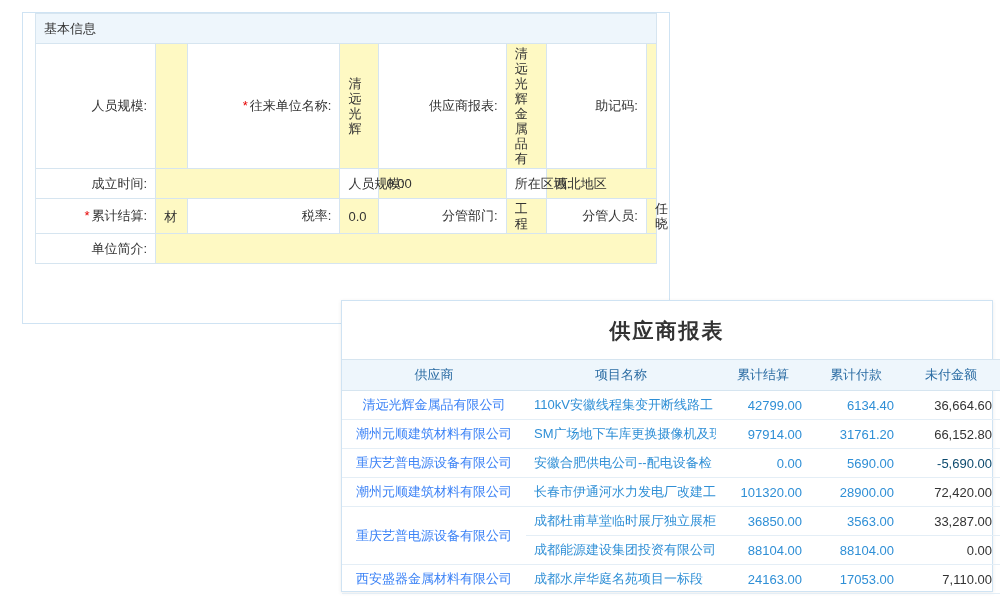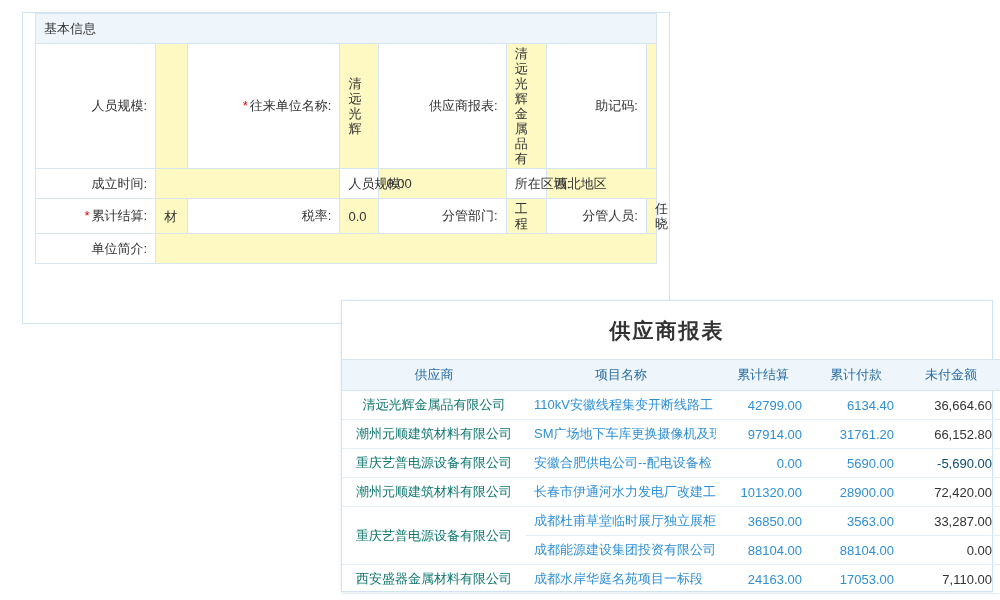"清远光辉金属品有限公司" td.supplier { color: #0f766e -> #3b82f6 }
